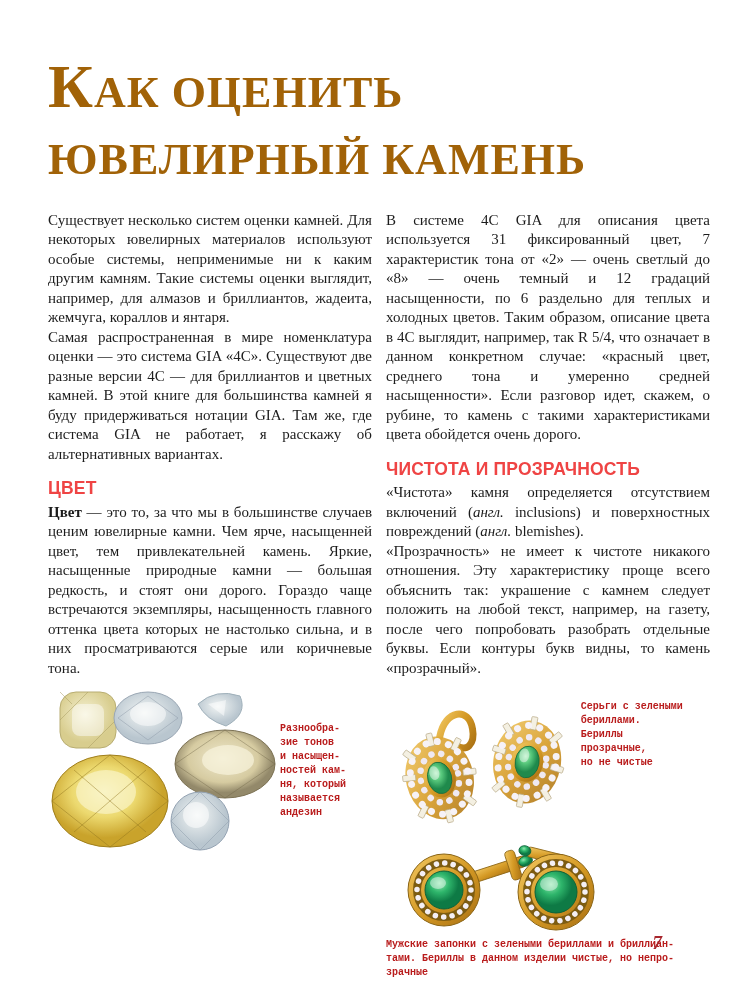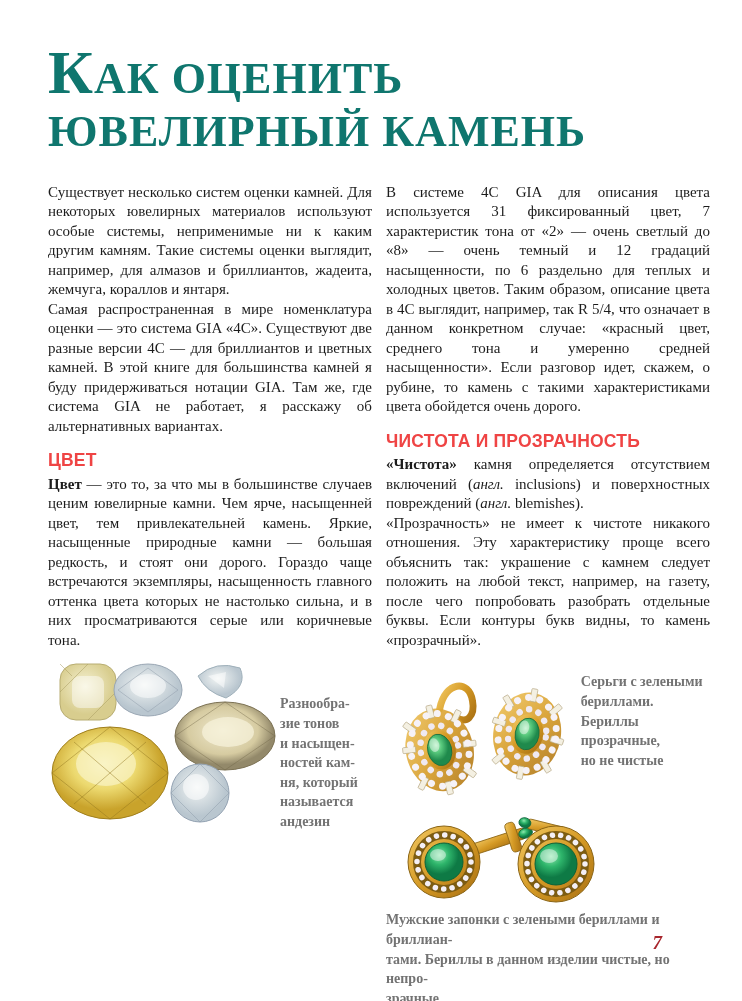"КАК ОЦЕНИТЬ" .title-line { color: #0f766e -> #a16207; margin-top: none -> 14px }
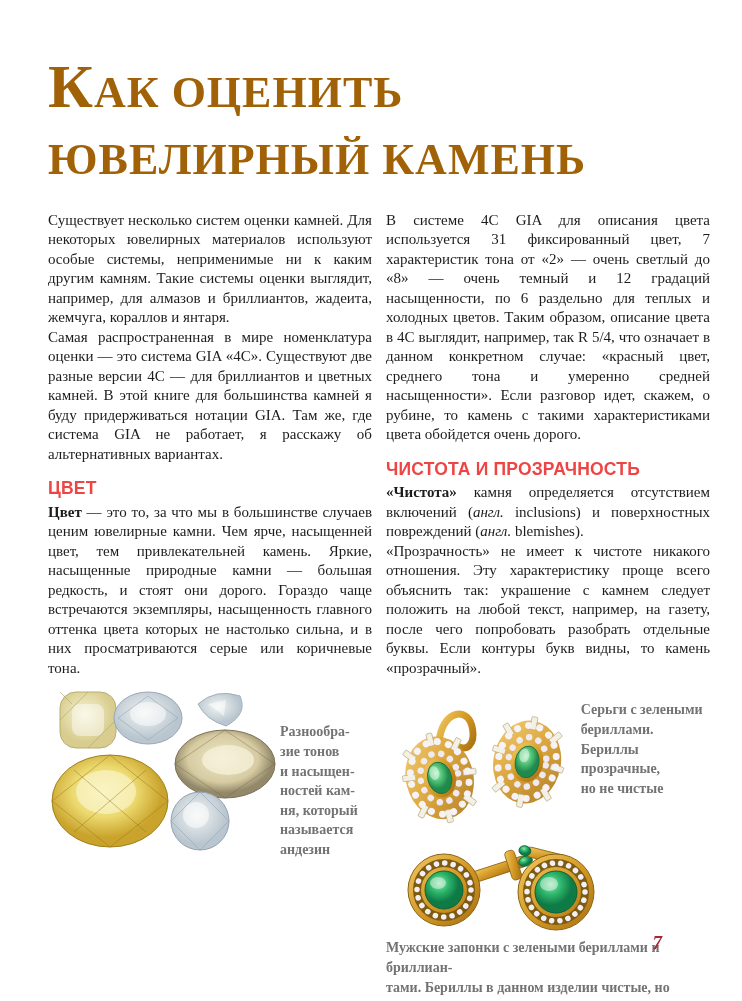"«Чистота»" span { font-weight: 700 -> 400 }
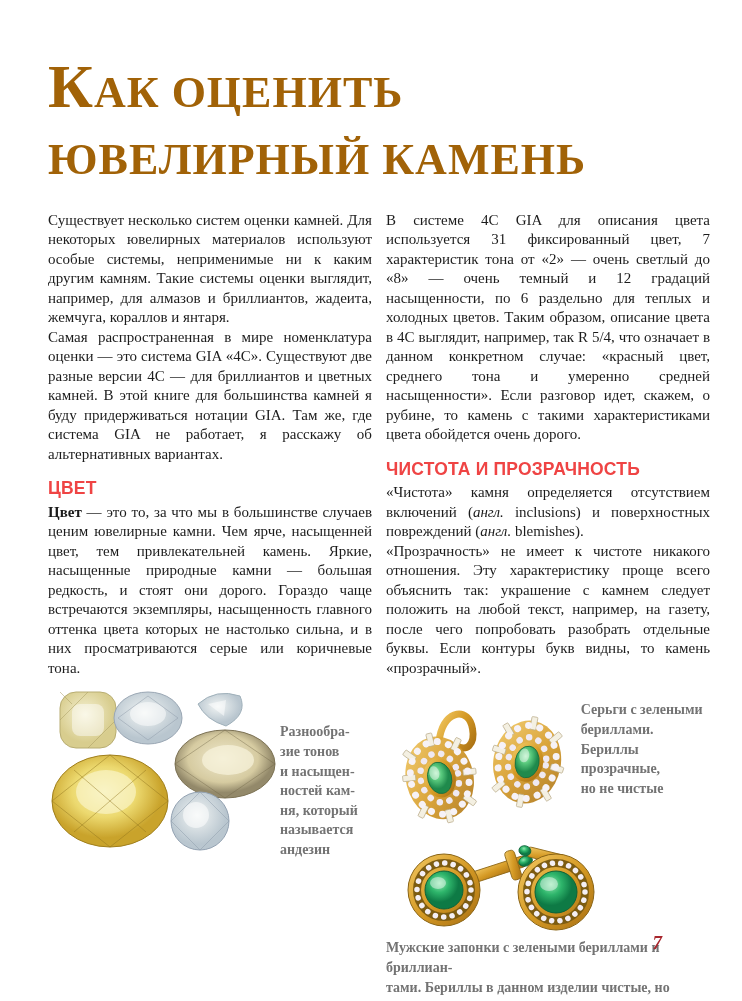"Серьги с зелеными" .caption { color: #737373 -> #b91c1c; font-family: Liberation Serif, serif -> Liberation Mono, monospace; font-size: 14px -> 10px }
